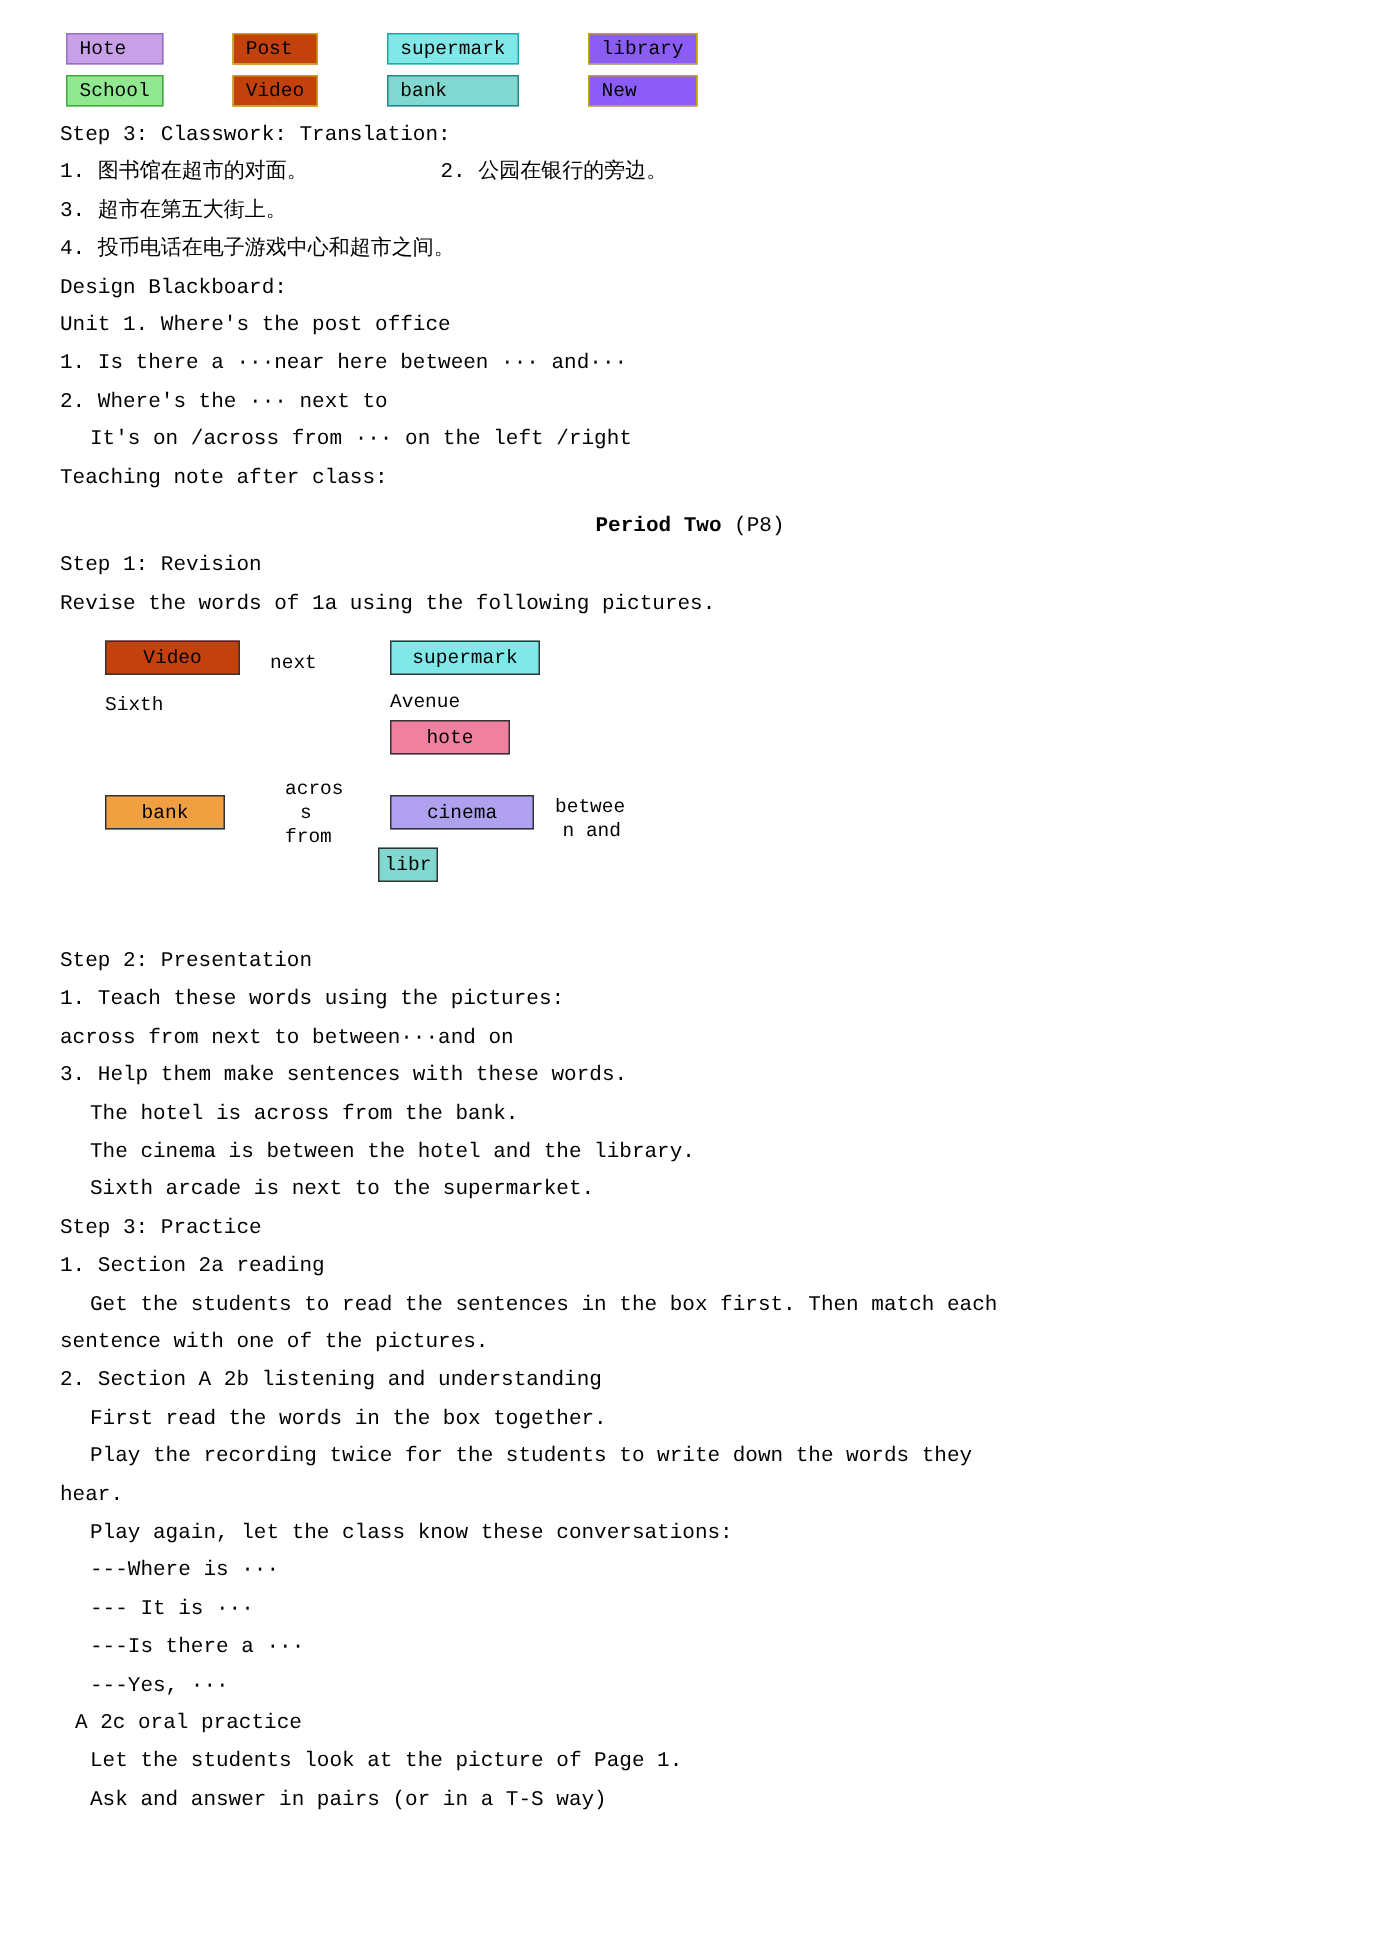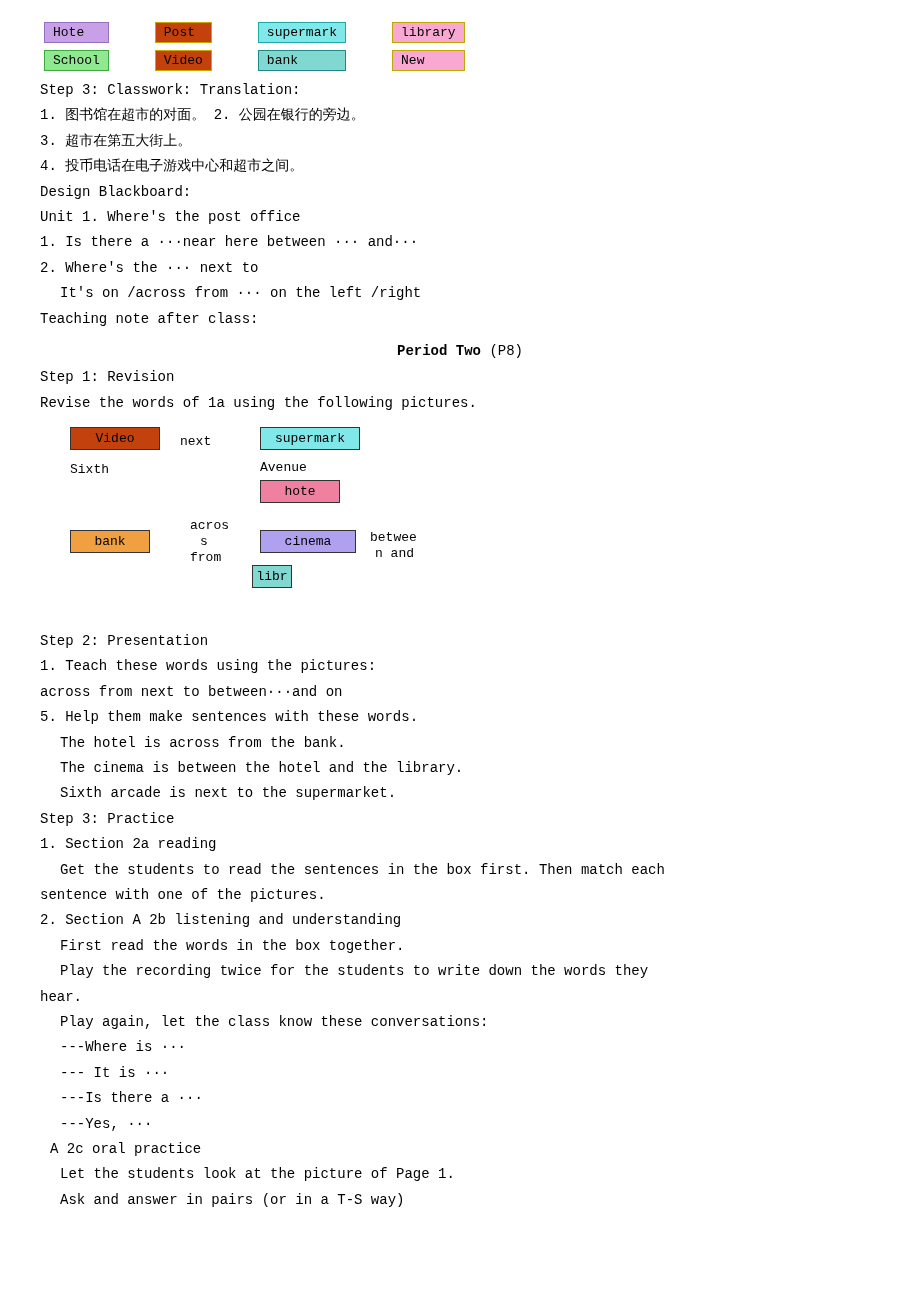"library" .box-light-yellow { background: #f9a8d4 -> #8b5cf6 }
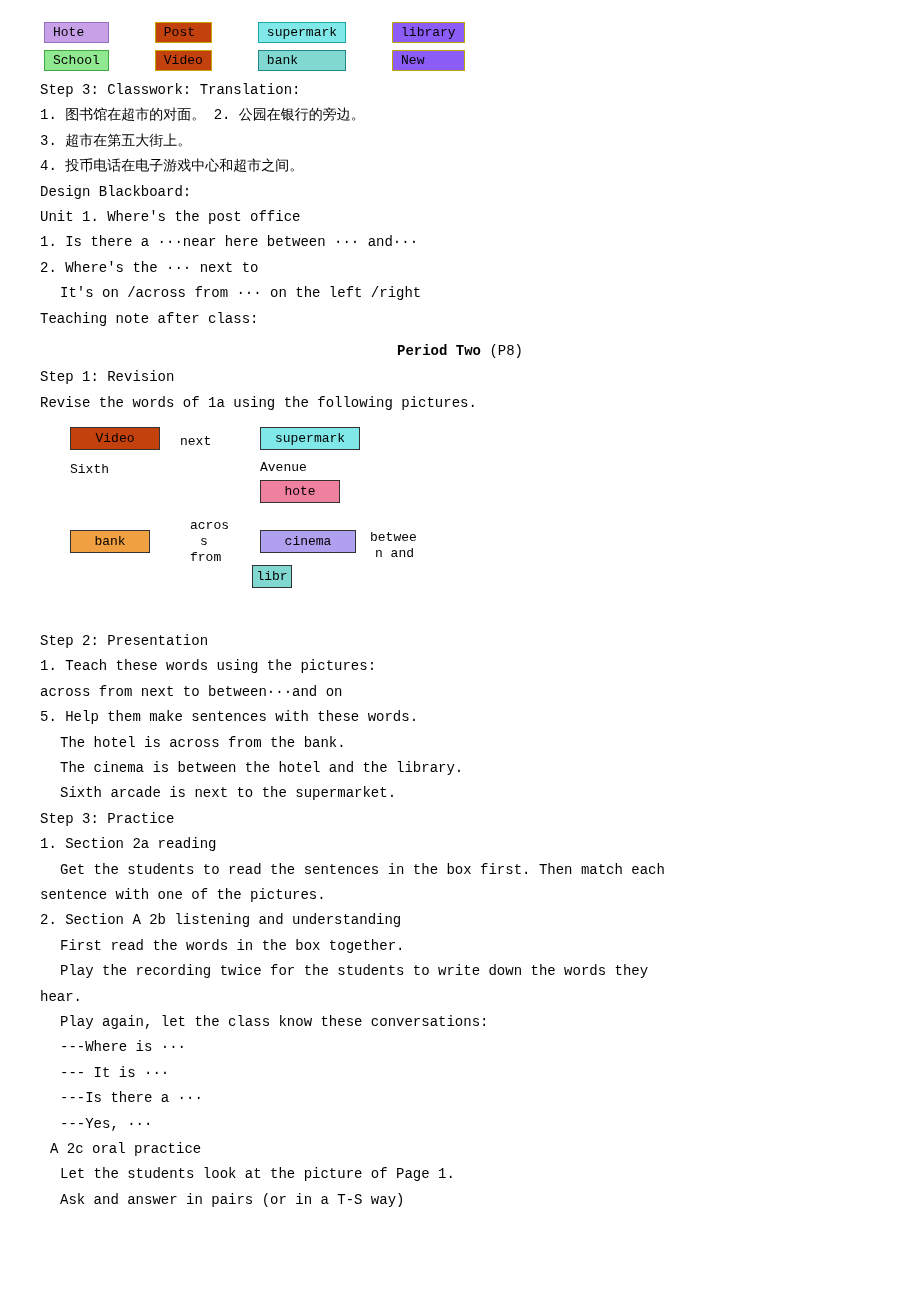"2. 公园在银行的旁边。" span { margin-left: none -> 80px }
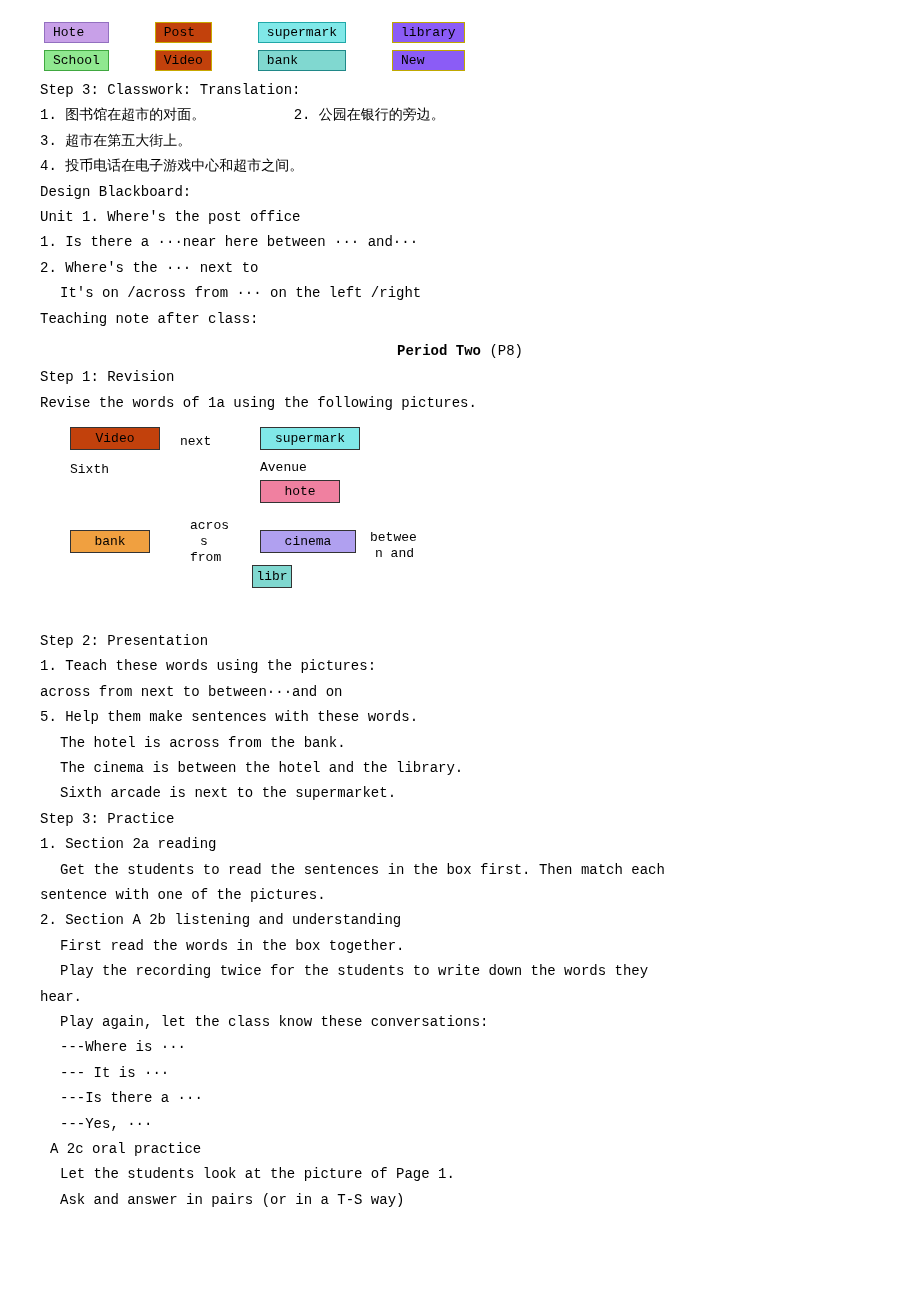"5. Help them make sentences" div.line { text: 5 -> 3 }
